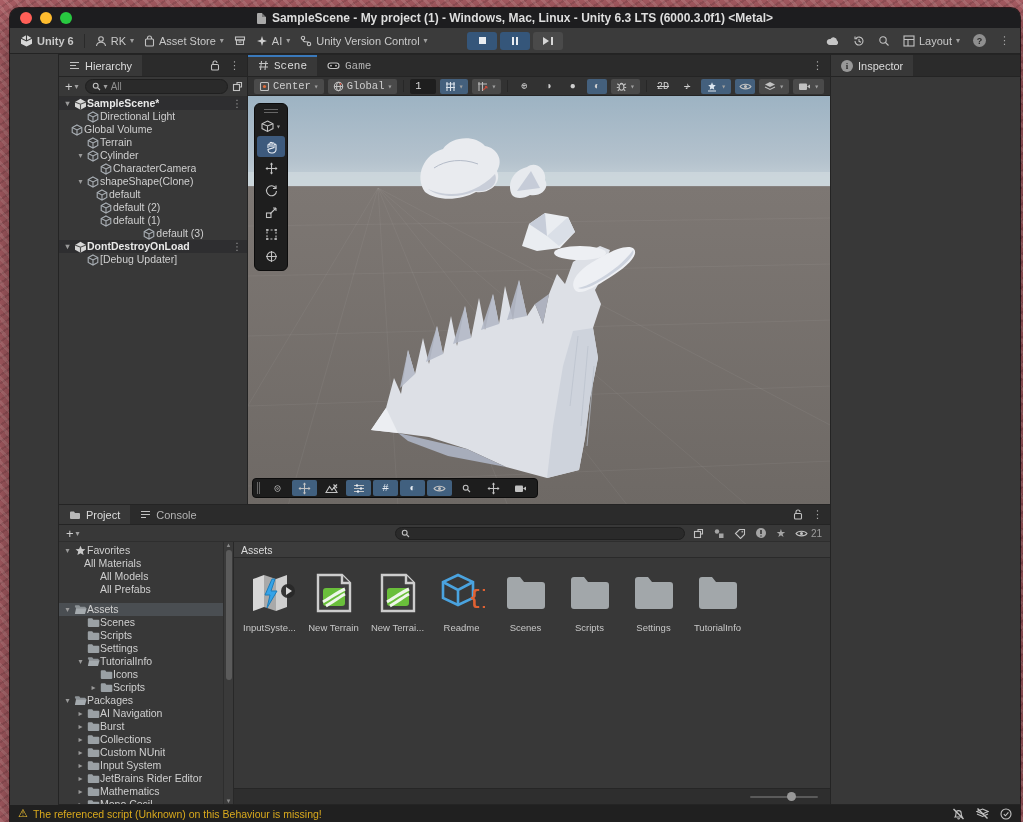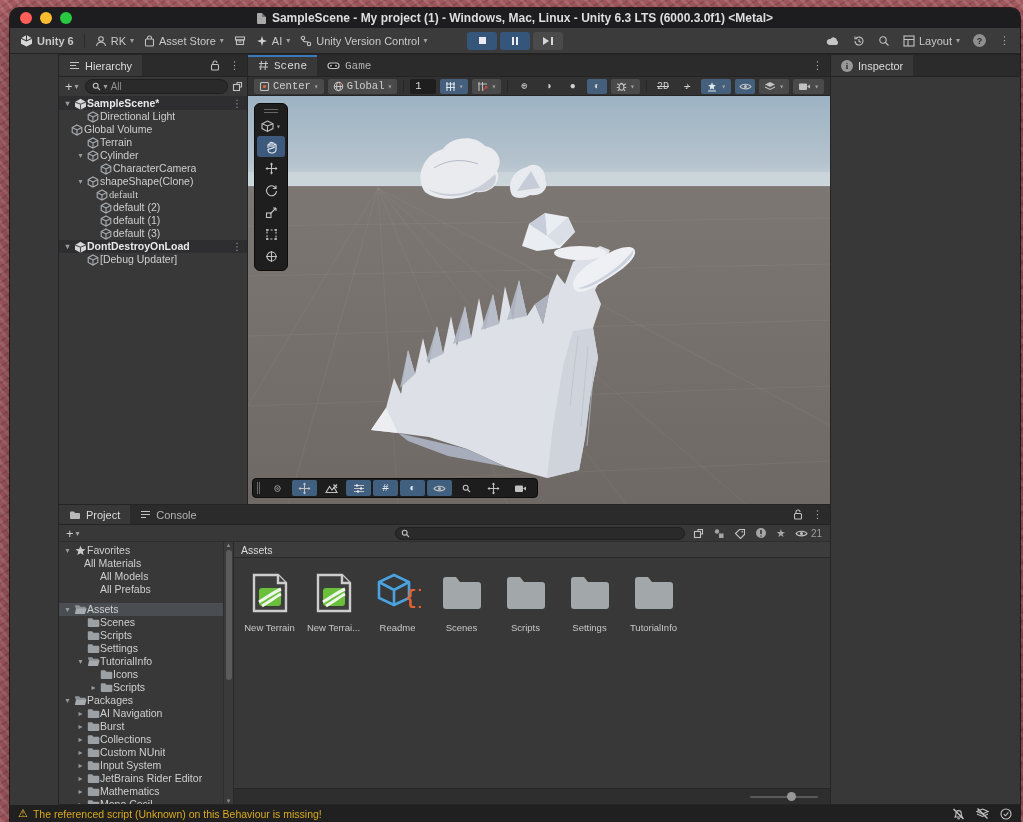"default" div.trow { font-family: Liberation Serif, serif -> none }
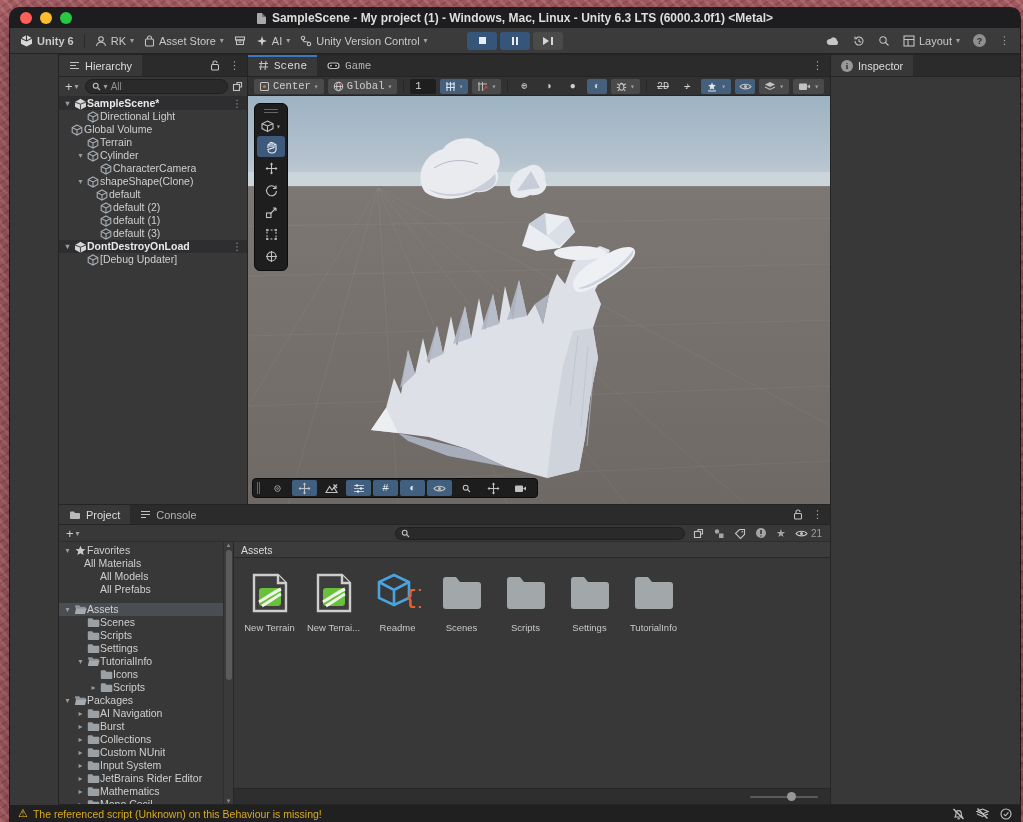"default (3)" div.trow { justify-content: none -> center }
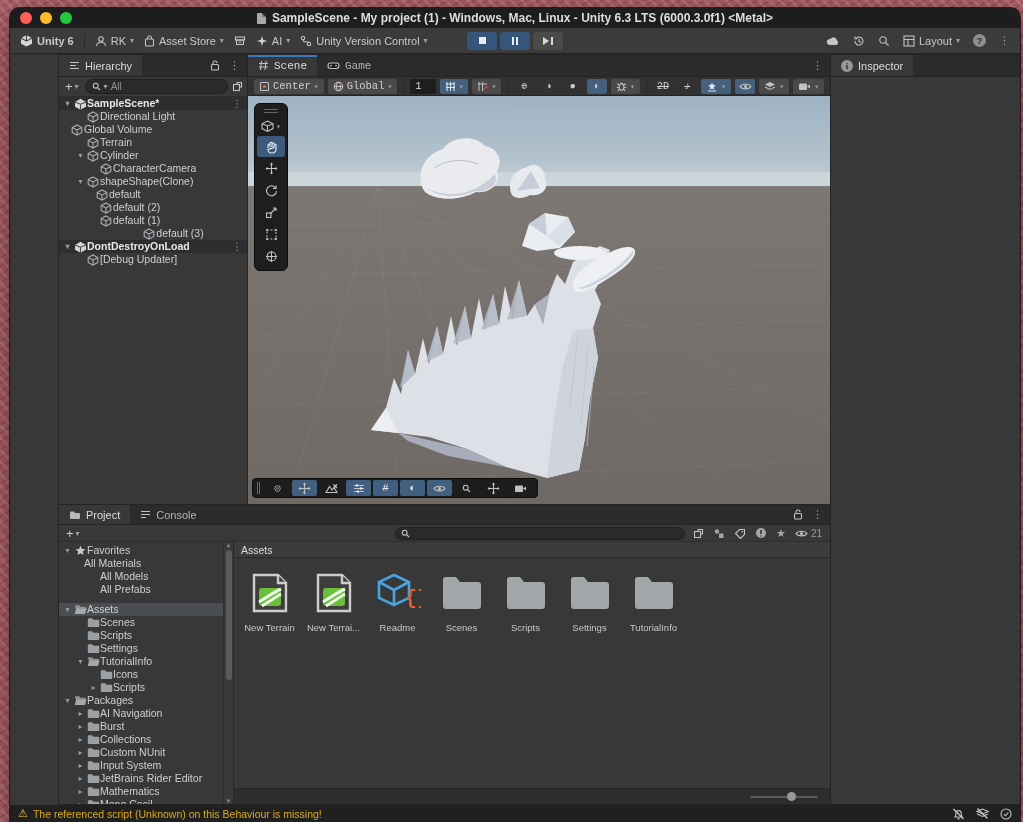"InputSyste..." div.tile { html: none -> <div> <div> <svg> <path></path> <path></path> <path></path> <path></path> </svg> <span></span> </div> <div> <span>InputSyste...</span> </div> </div> }
